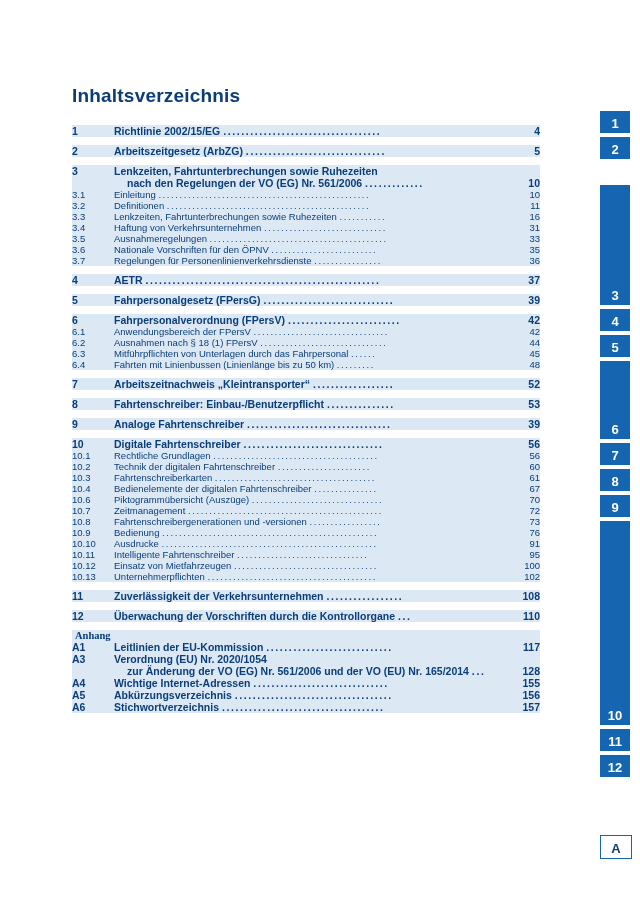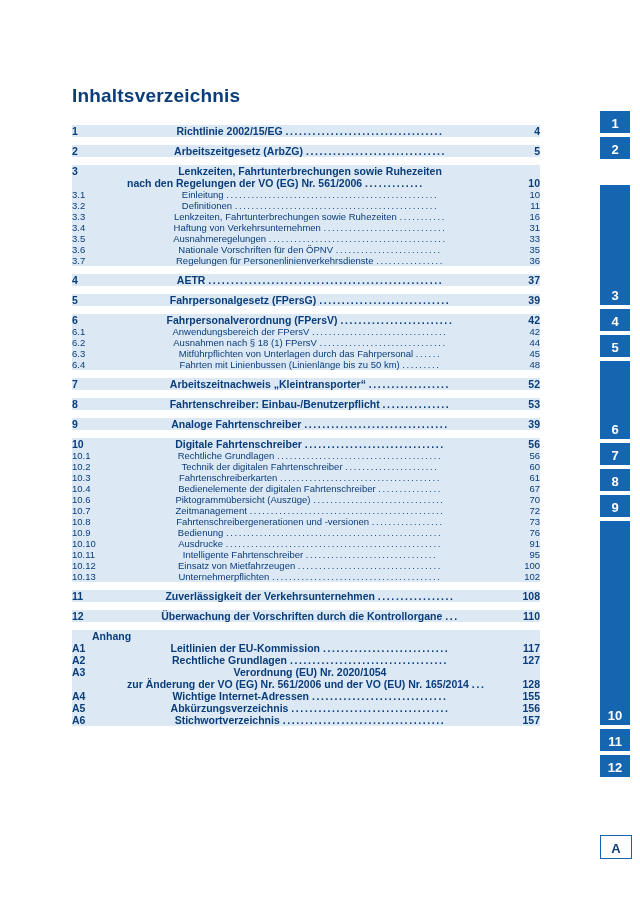"Richtlinie 2002/15/EG" .entry-line { text-align: center -> none }
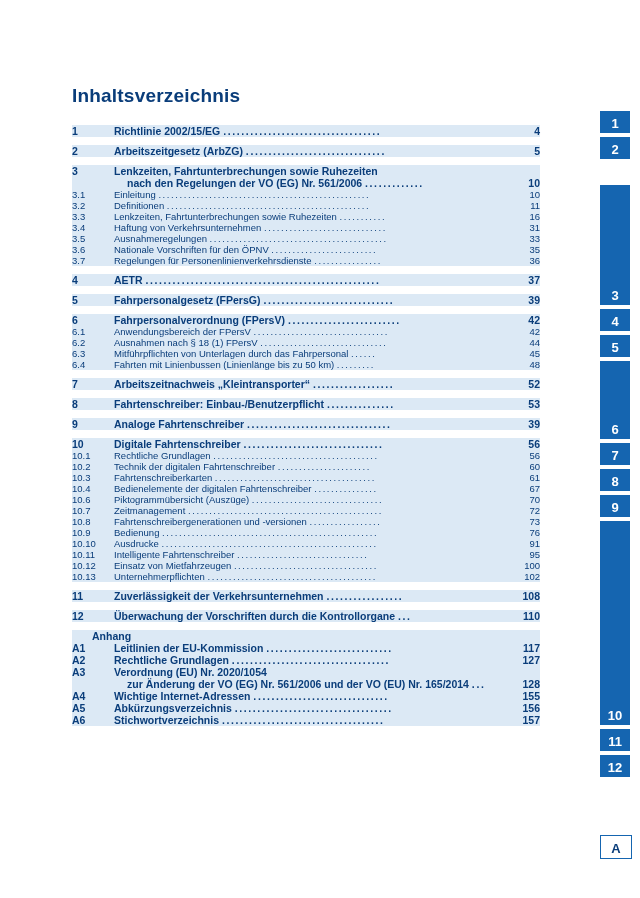"Anhang" td.lvl1 { font-family: none -> Liberation Serif, serif; padding-left: 20px -> 3px }
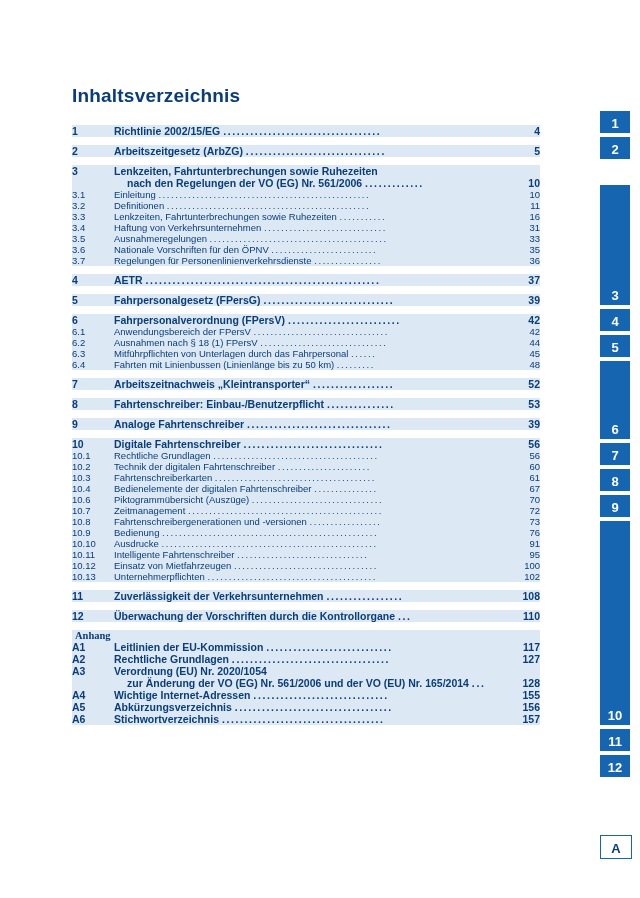"A2" tr.row-bar { html: <tr> <td>A2</td> <td> <span>Rechtliche Grundlagen <span>...................................</span></span> </td> <td>127</td> </tr> -> none }
